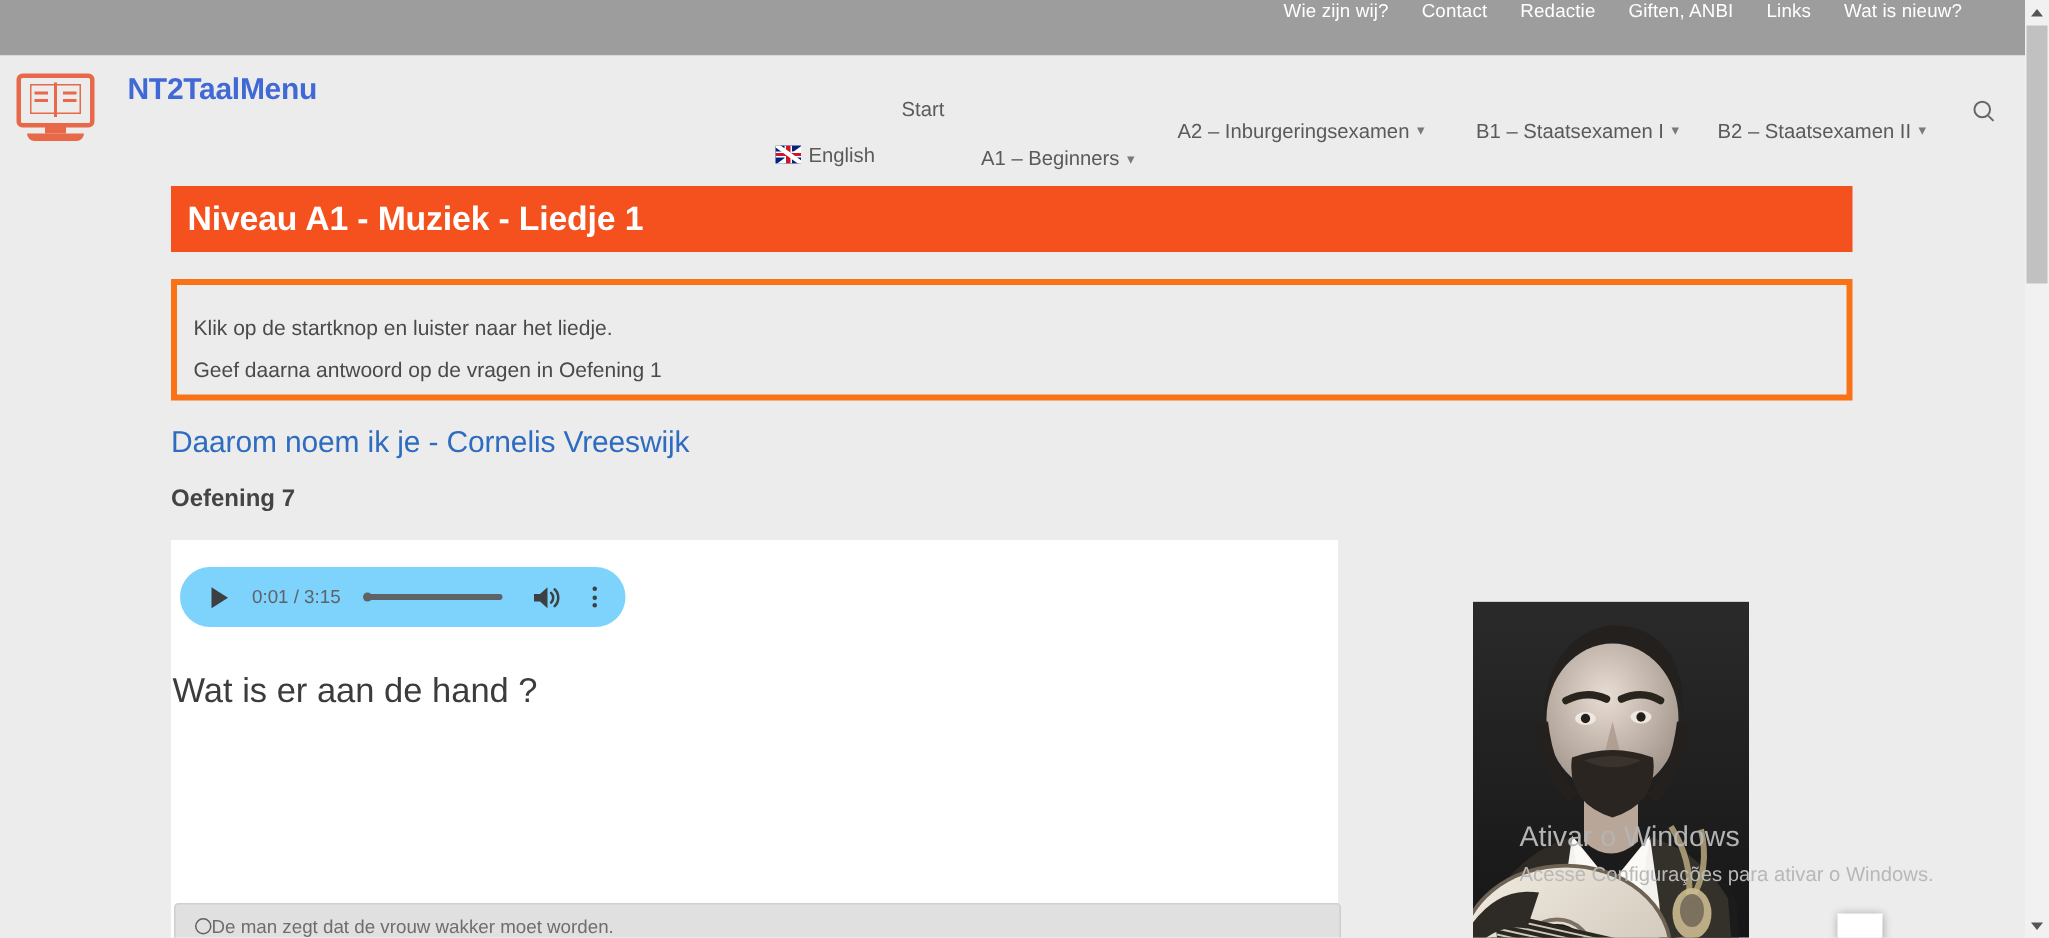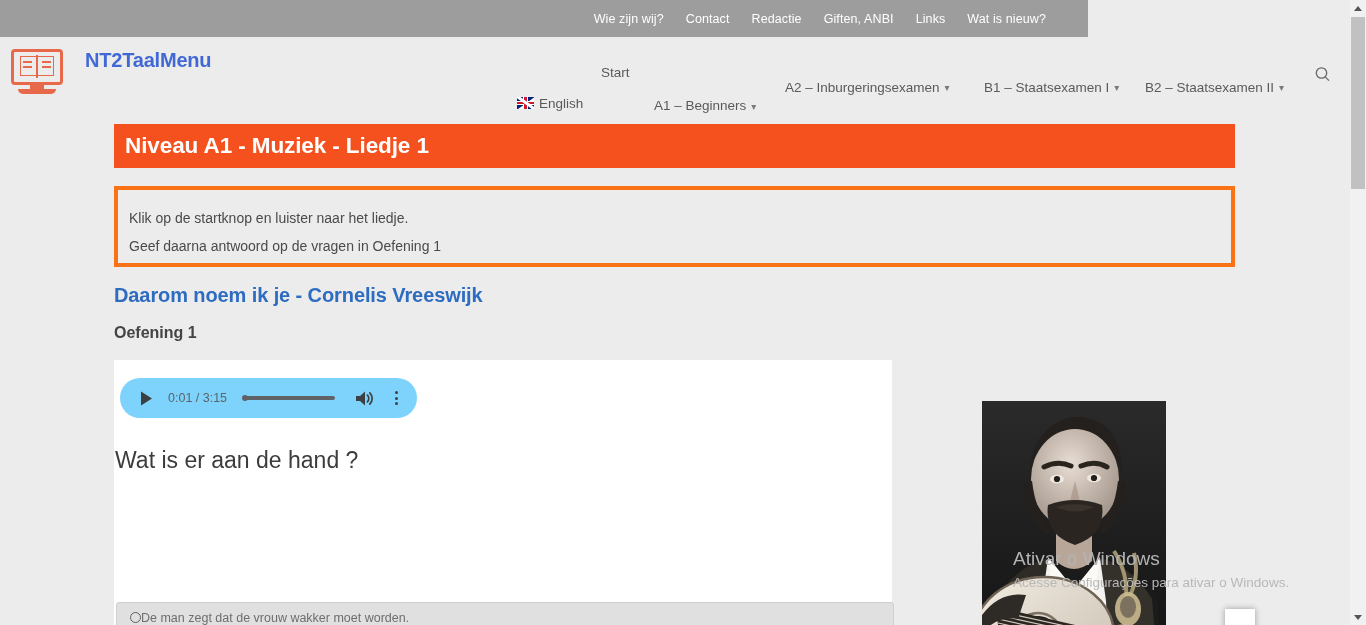"Wie zijn wij?" .topbar { align-items: center -> flex-start; width: 1088px -> 1350px }
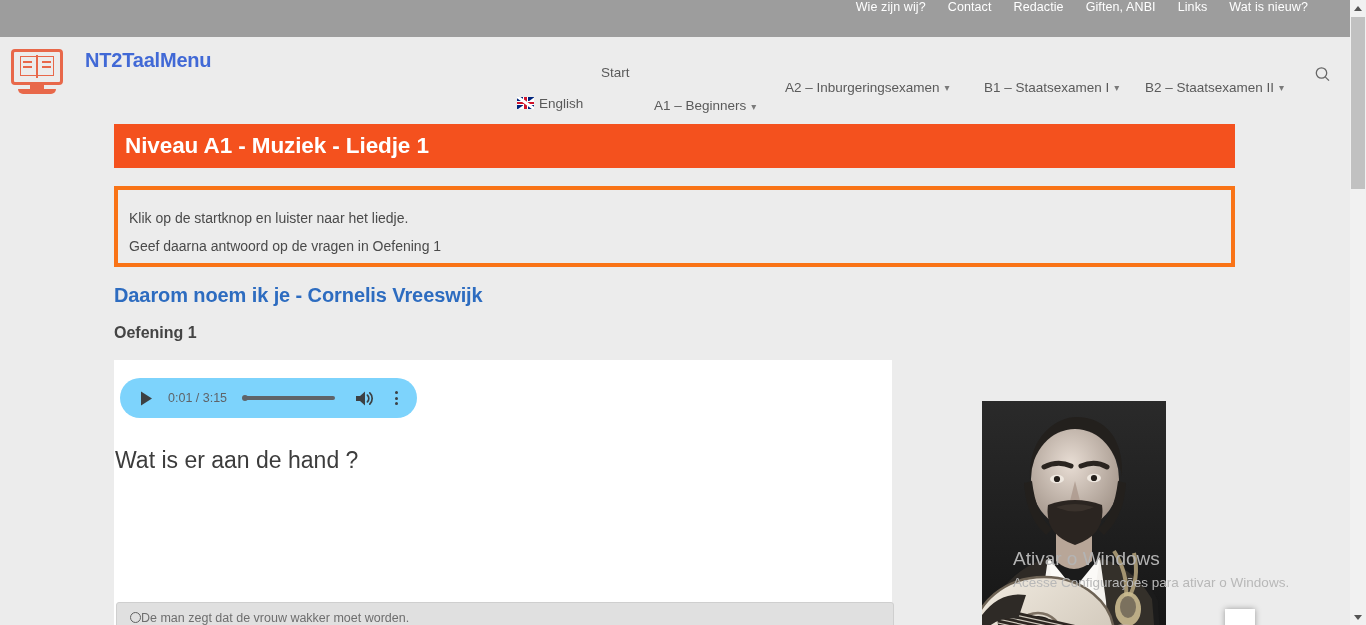"Daarom noem ik je -" .song-title { font-weight: bold -> normal }
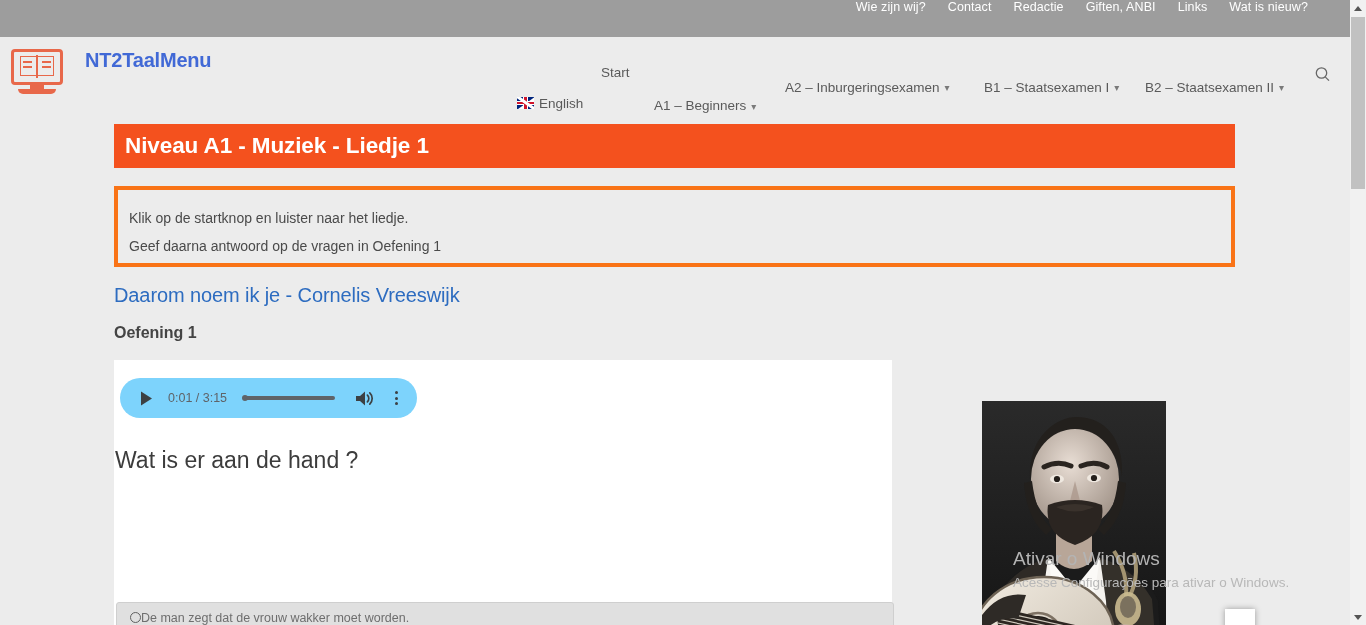"Oefening 1" h3.exercise-label { text: 1 -> 7 }
